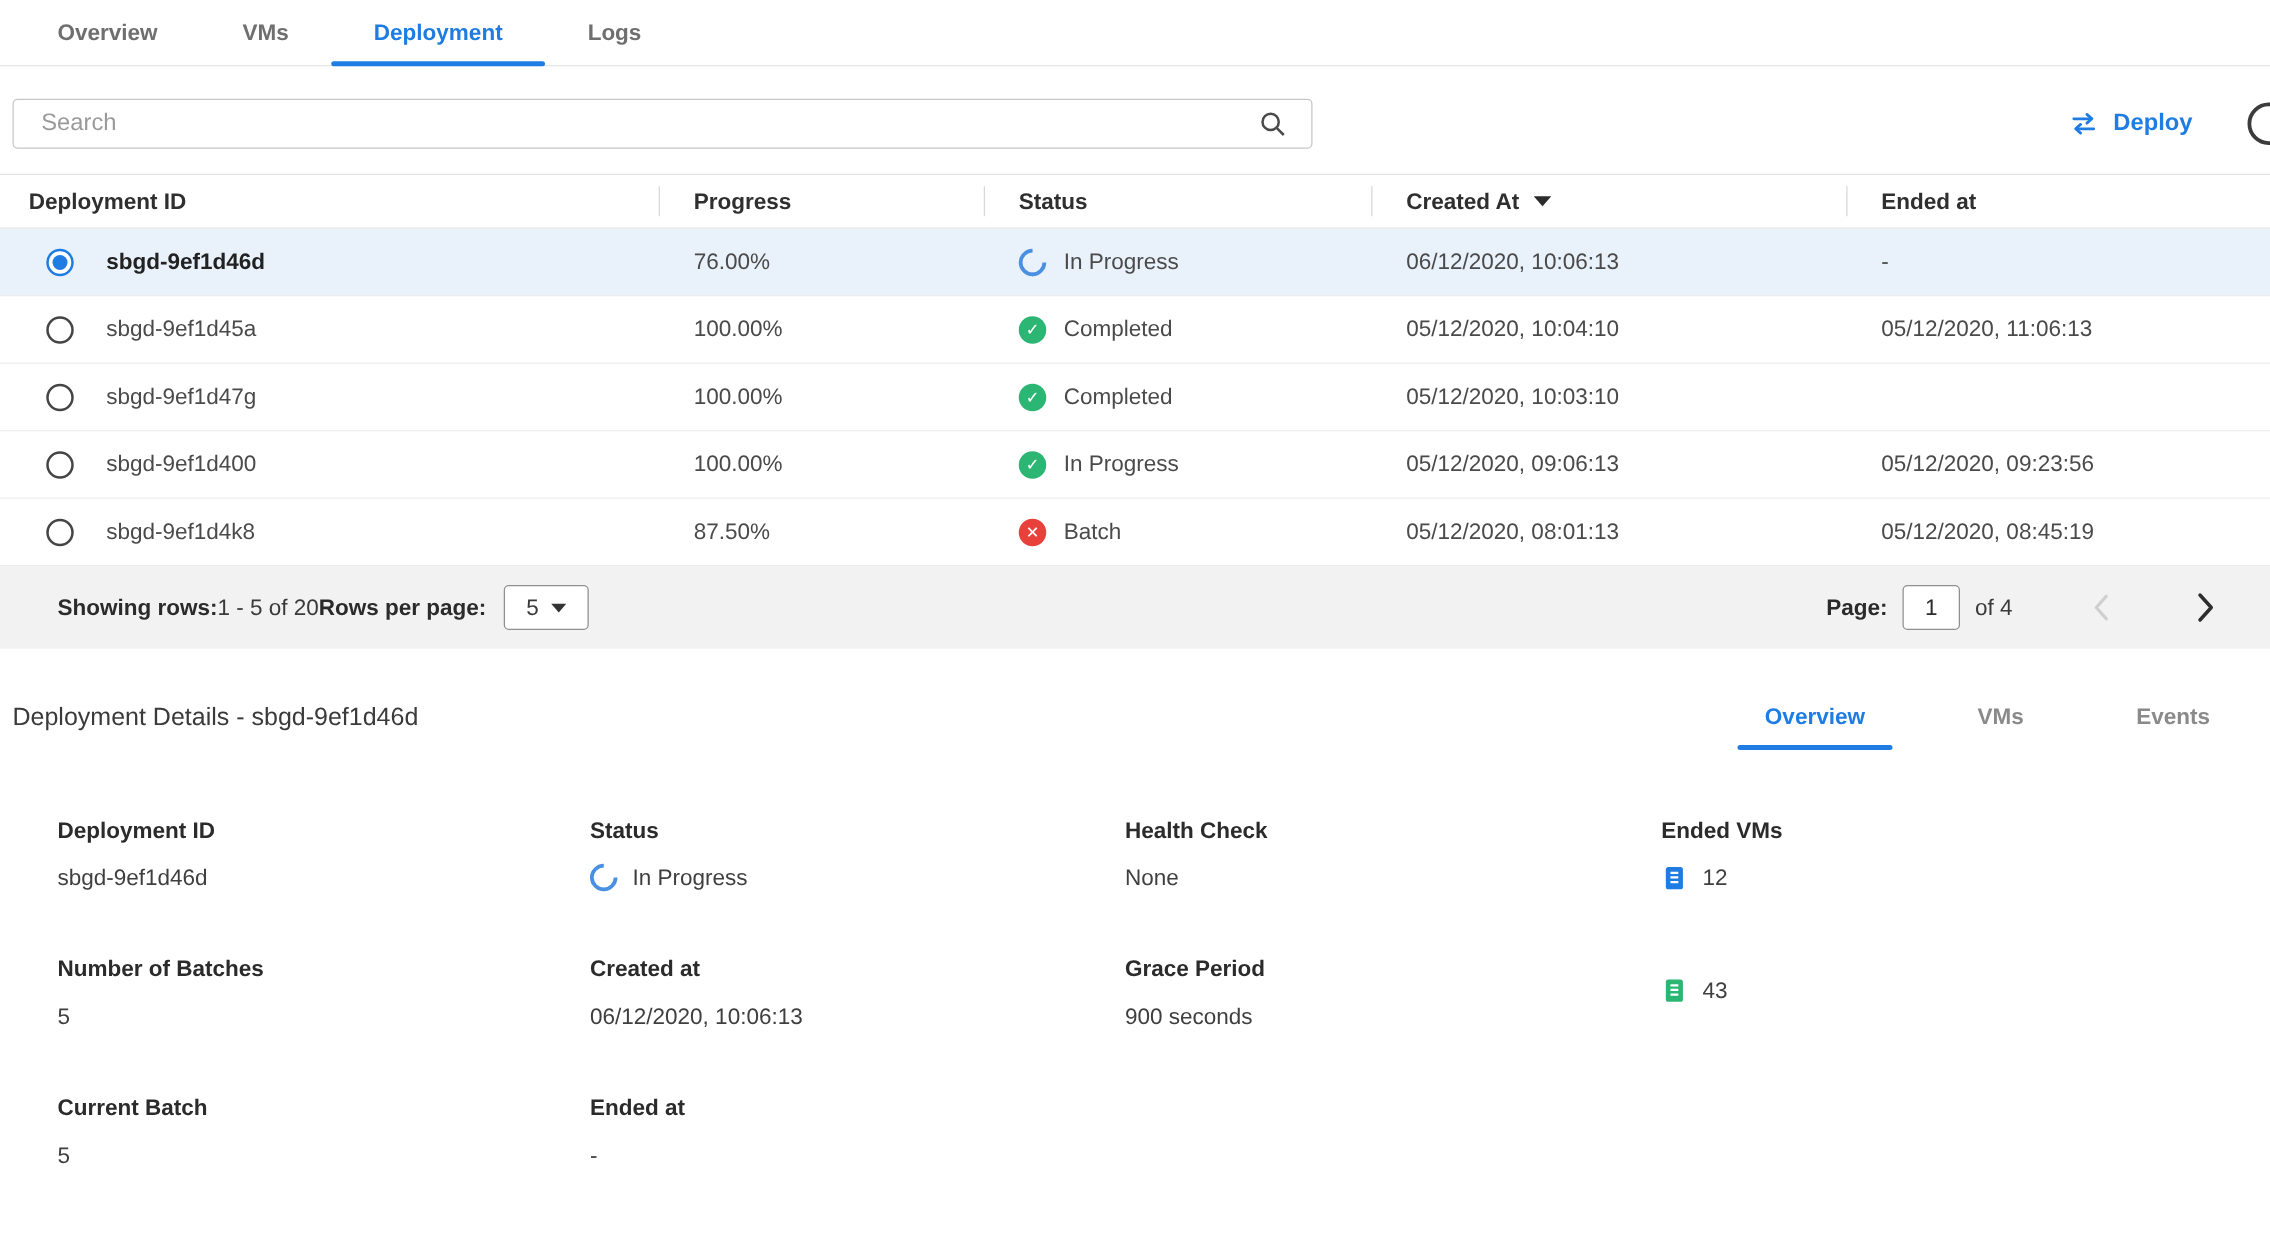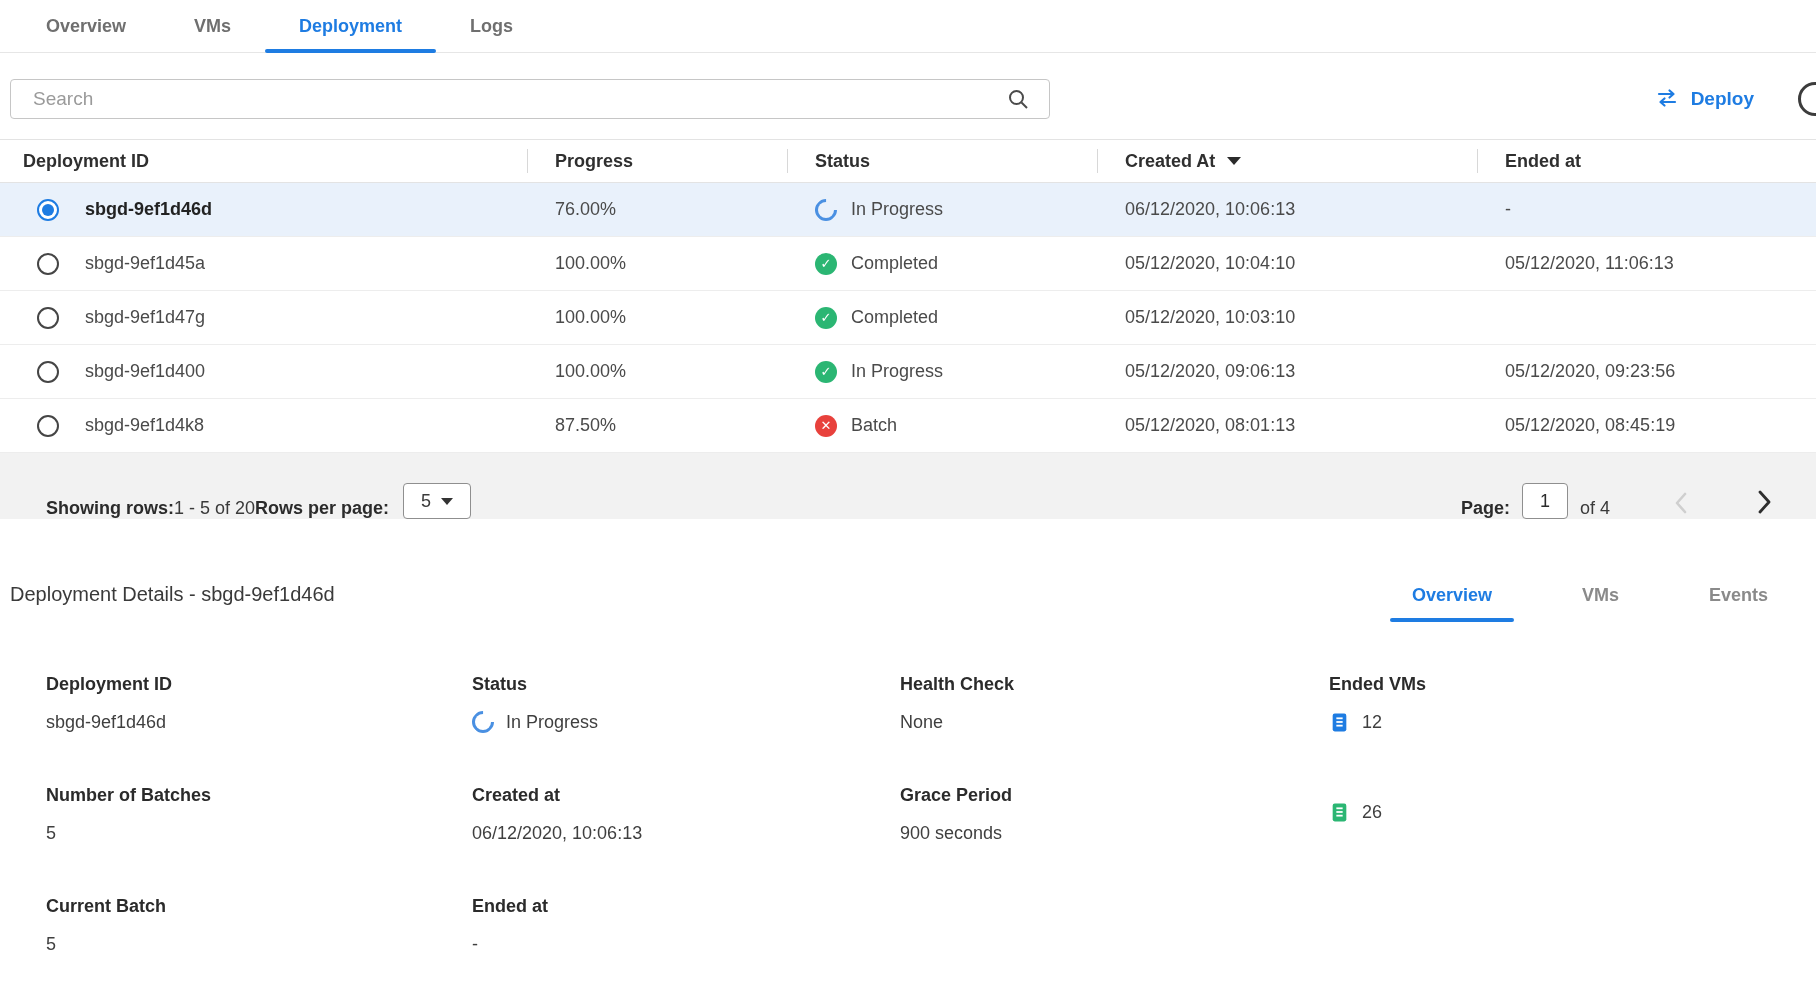"Deploy" .deploy-btn { align-items: flex-start -> center }
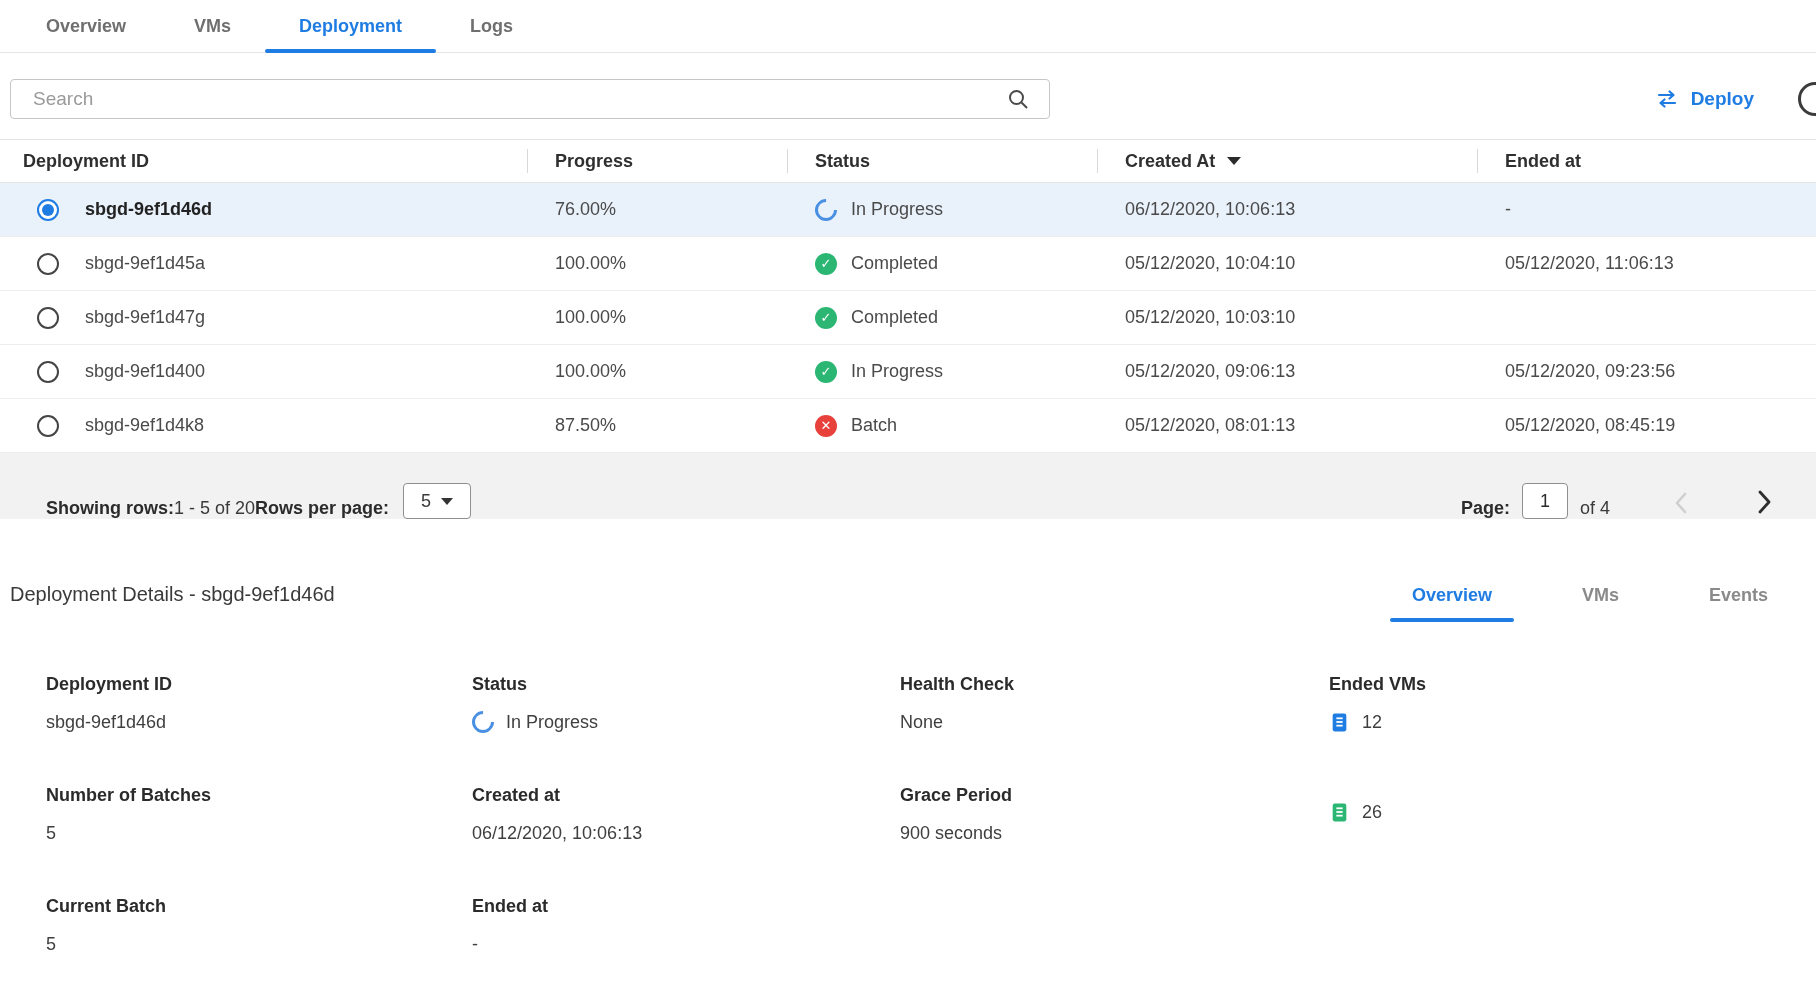"Showing rows:" .pagination { align-items: flex-end -> center }
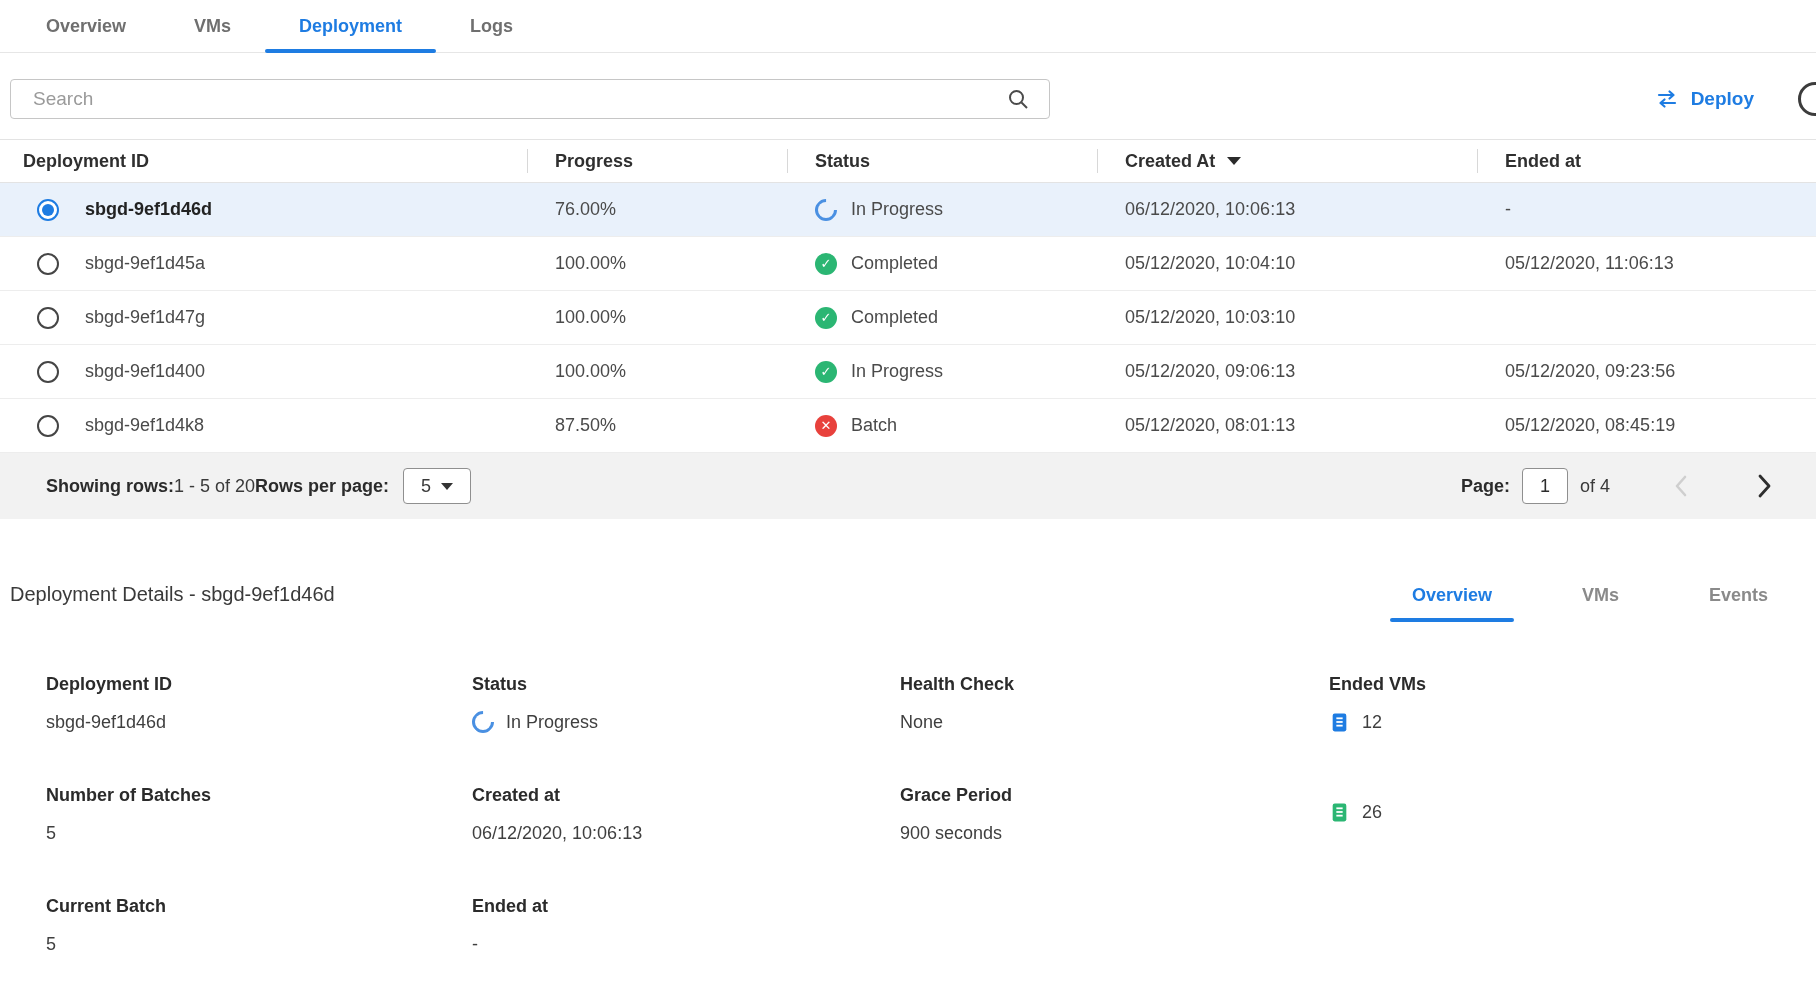"Deployment Details - sbgd-9ef1d46d" .details-head { align-items: flex-end -> flex-start; margin-top: 64px -> 44px }
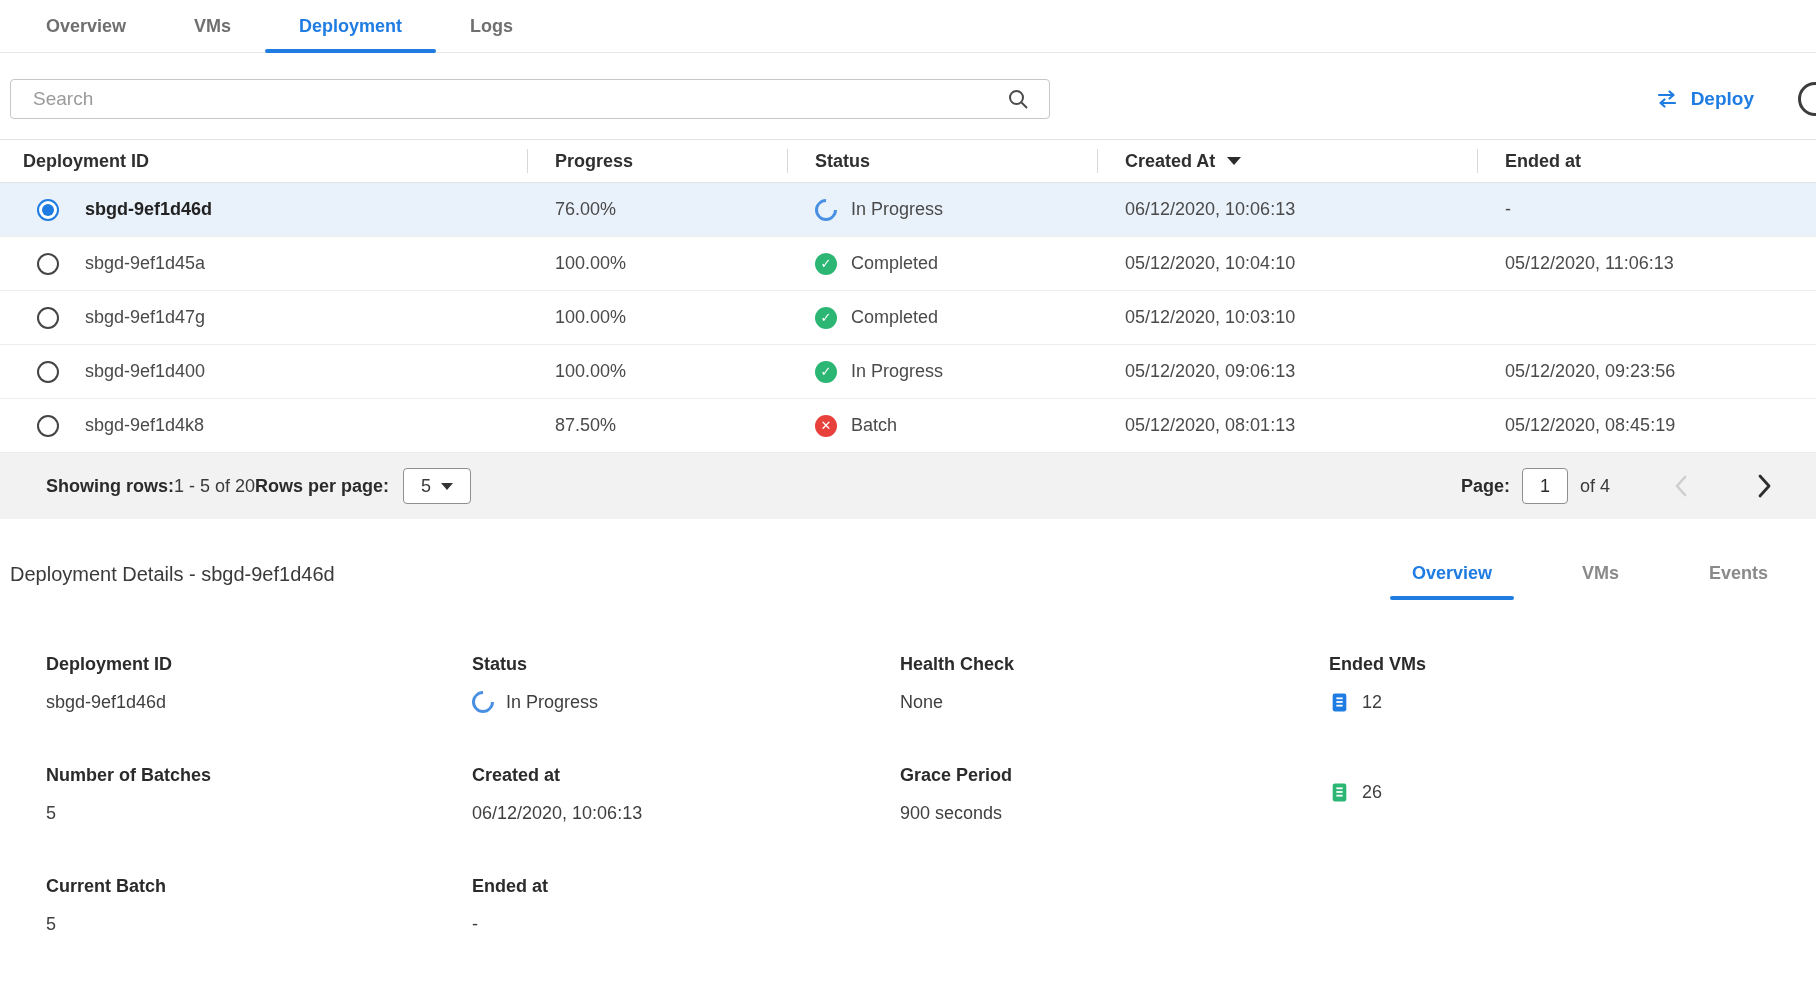"26" span { text: 26 -> 43 }
